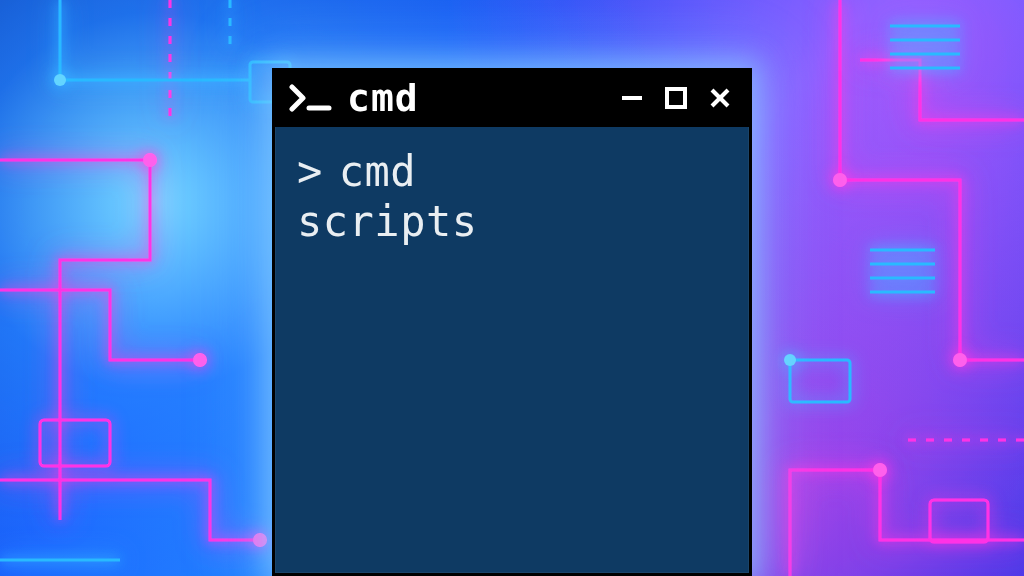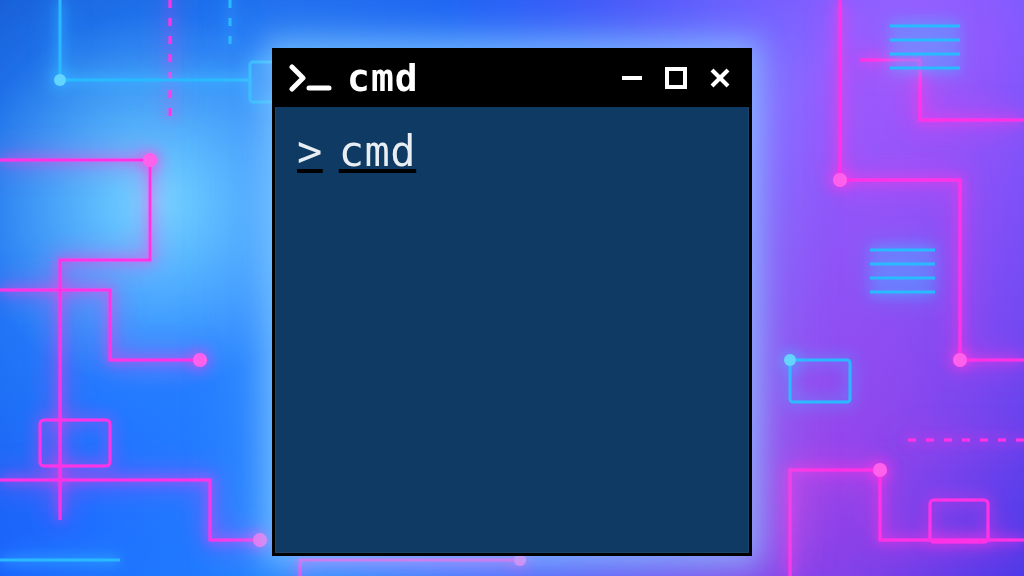"cmd" .stage { align-items: center -> flex-end; text-decoration: underline -> none }
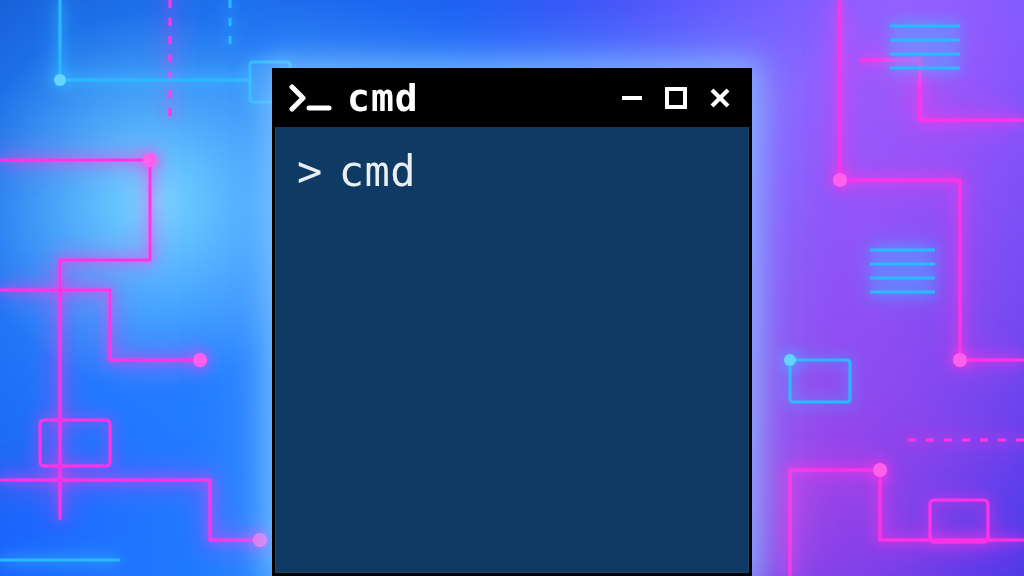"scripts" div.out { html: none -> <div>scripts</div> }
